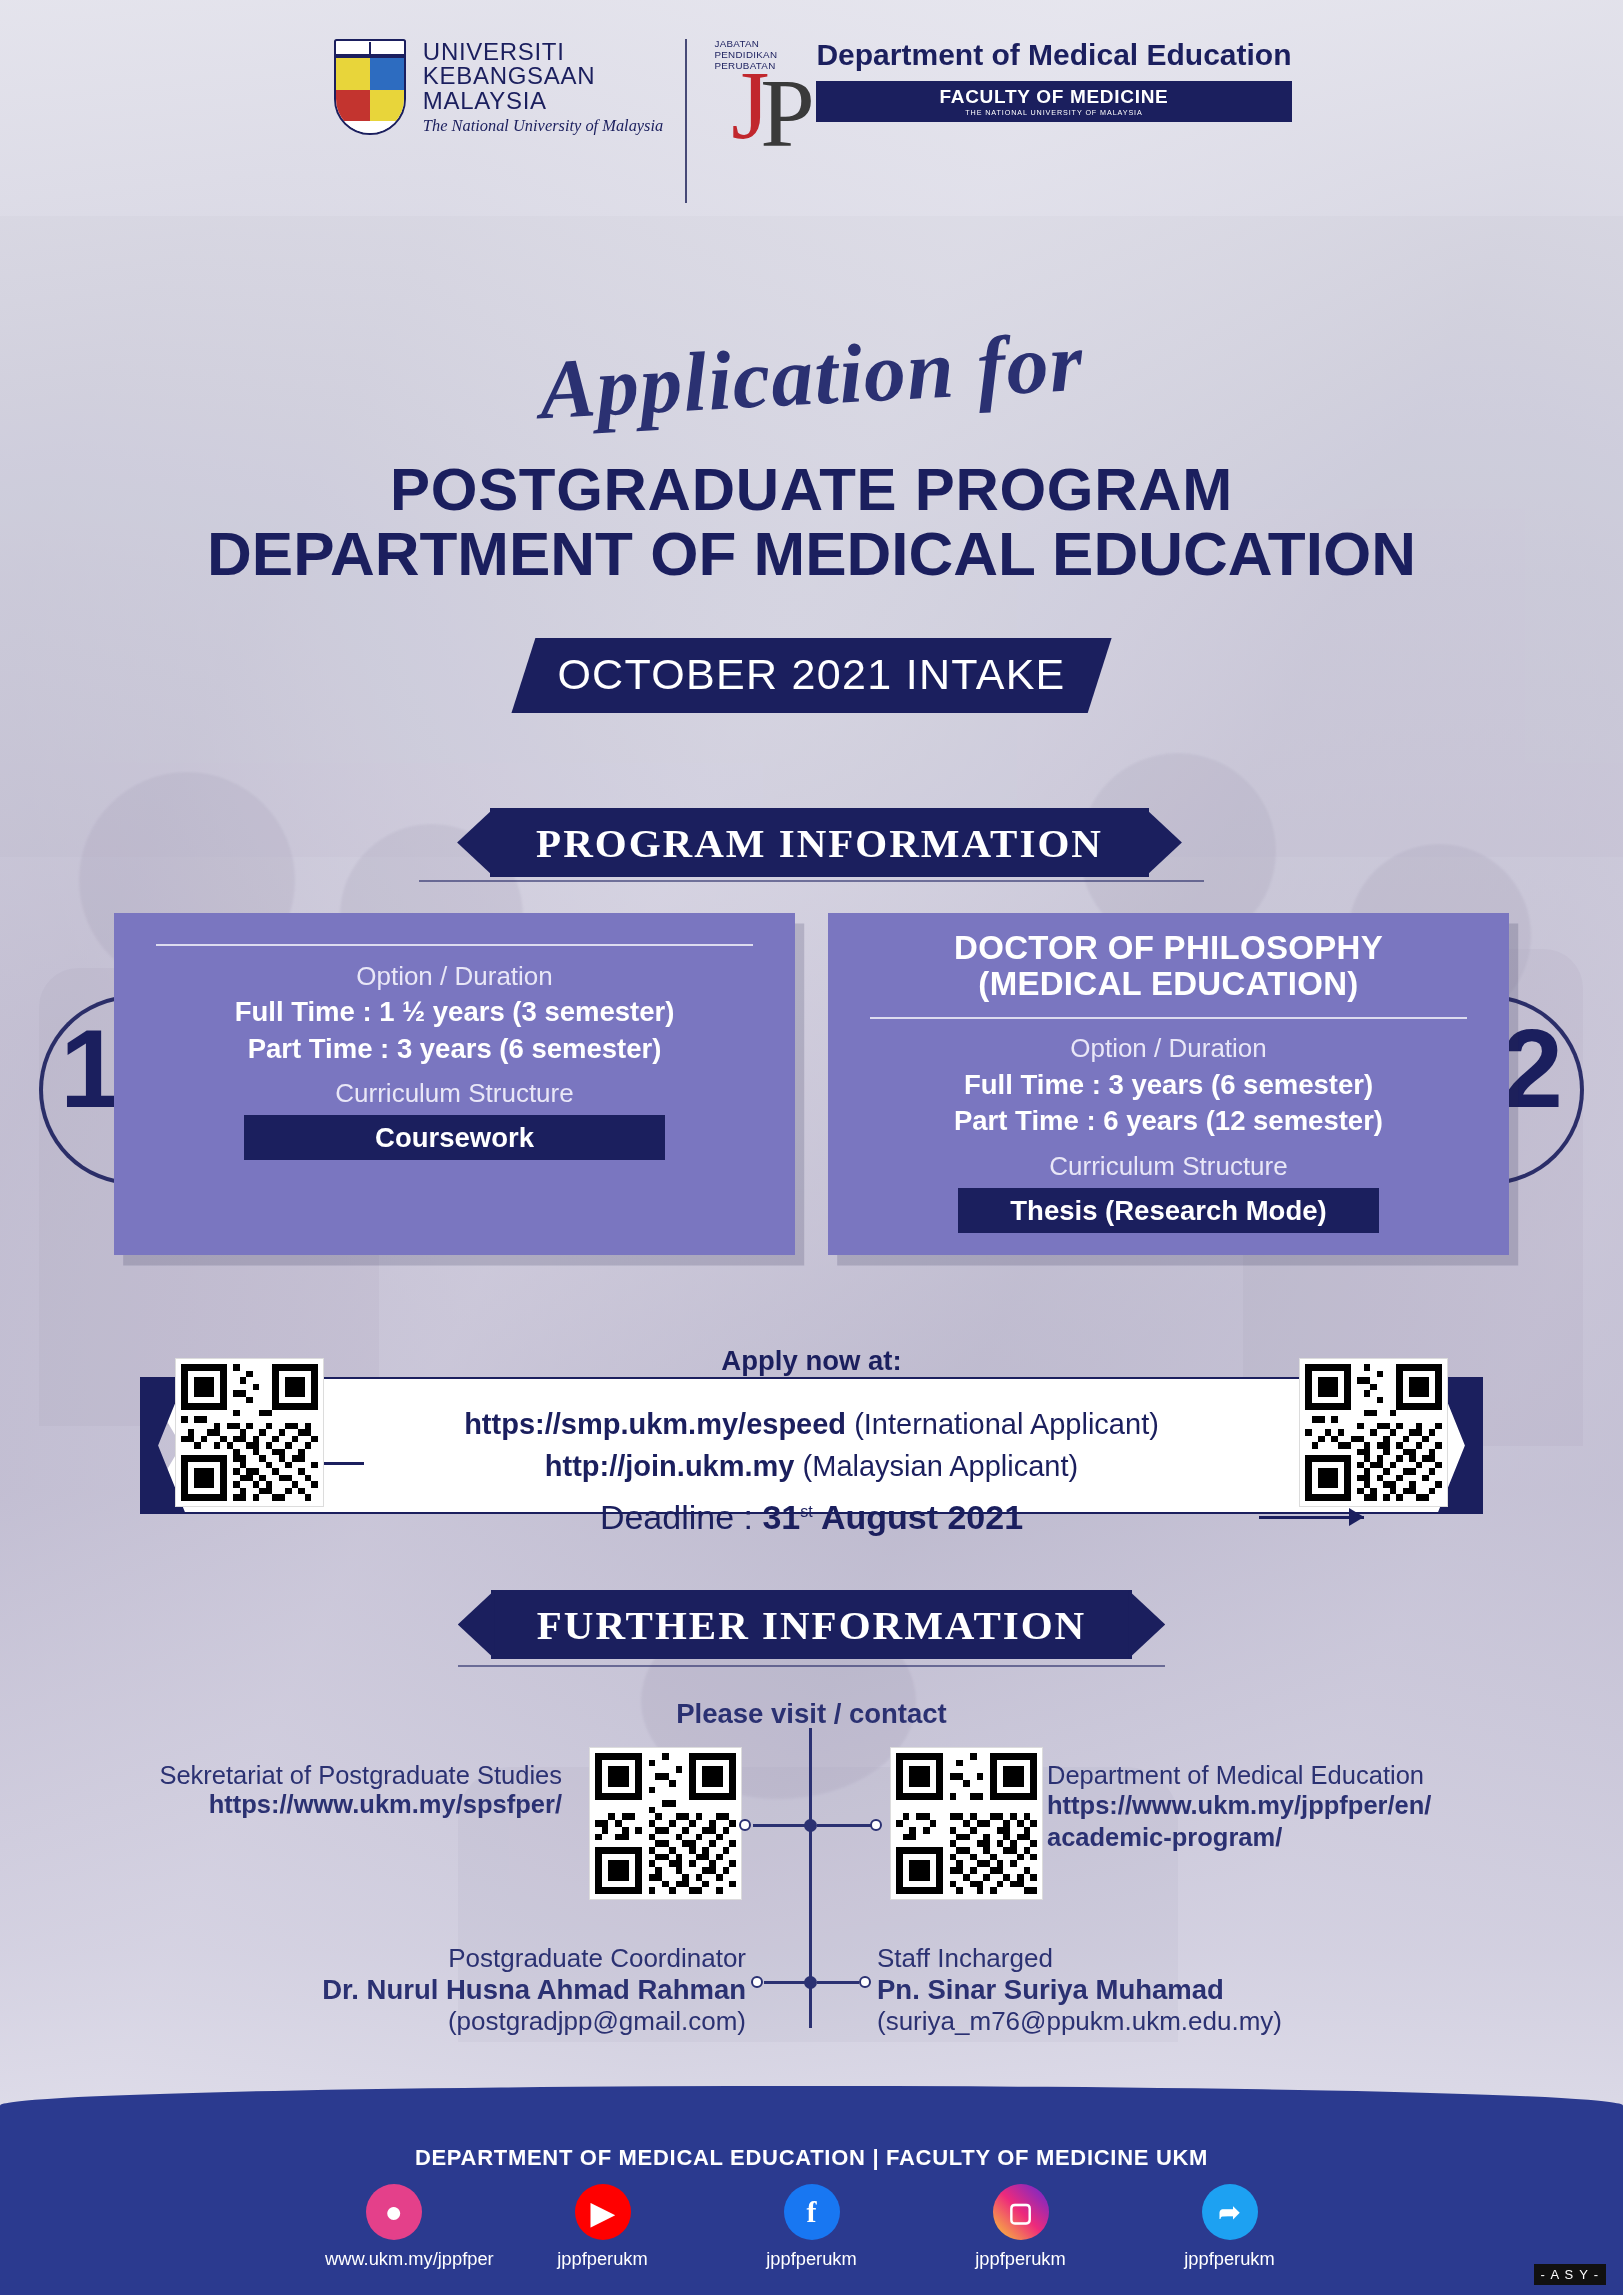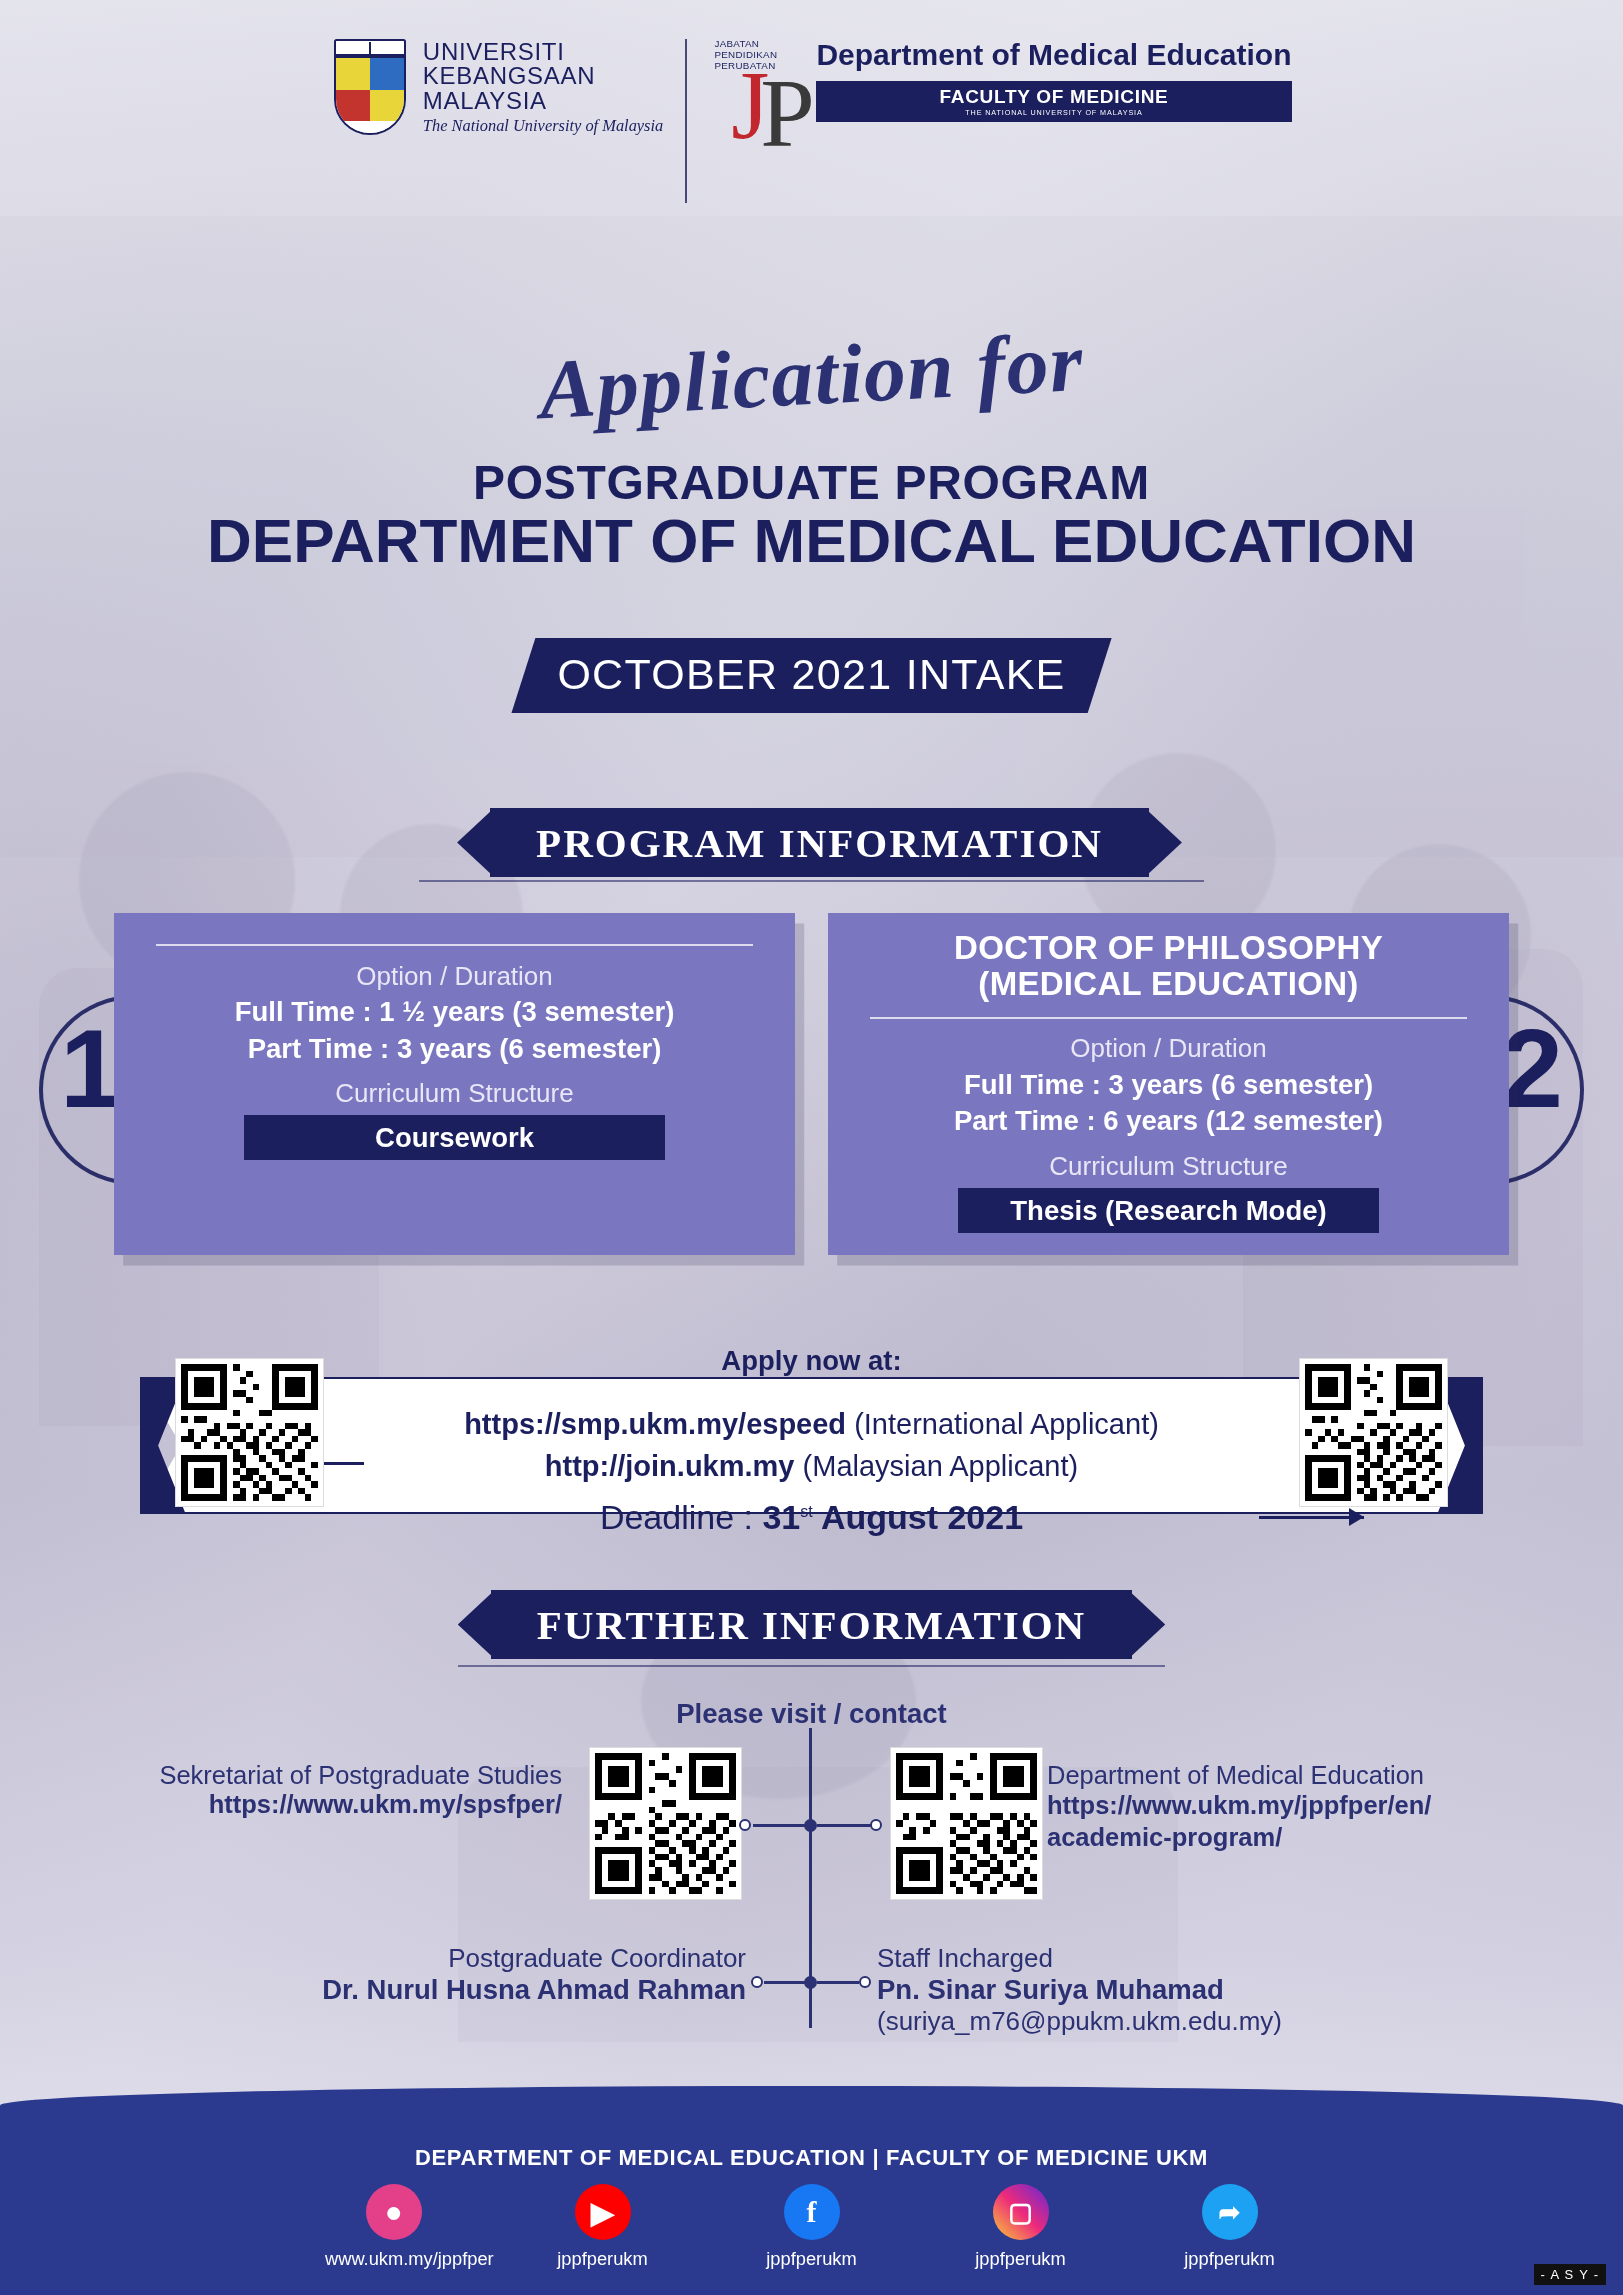"POSTGRADUATE PROGRAM" .main-title .t1 { font-size: 48px -> 60px }
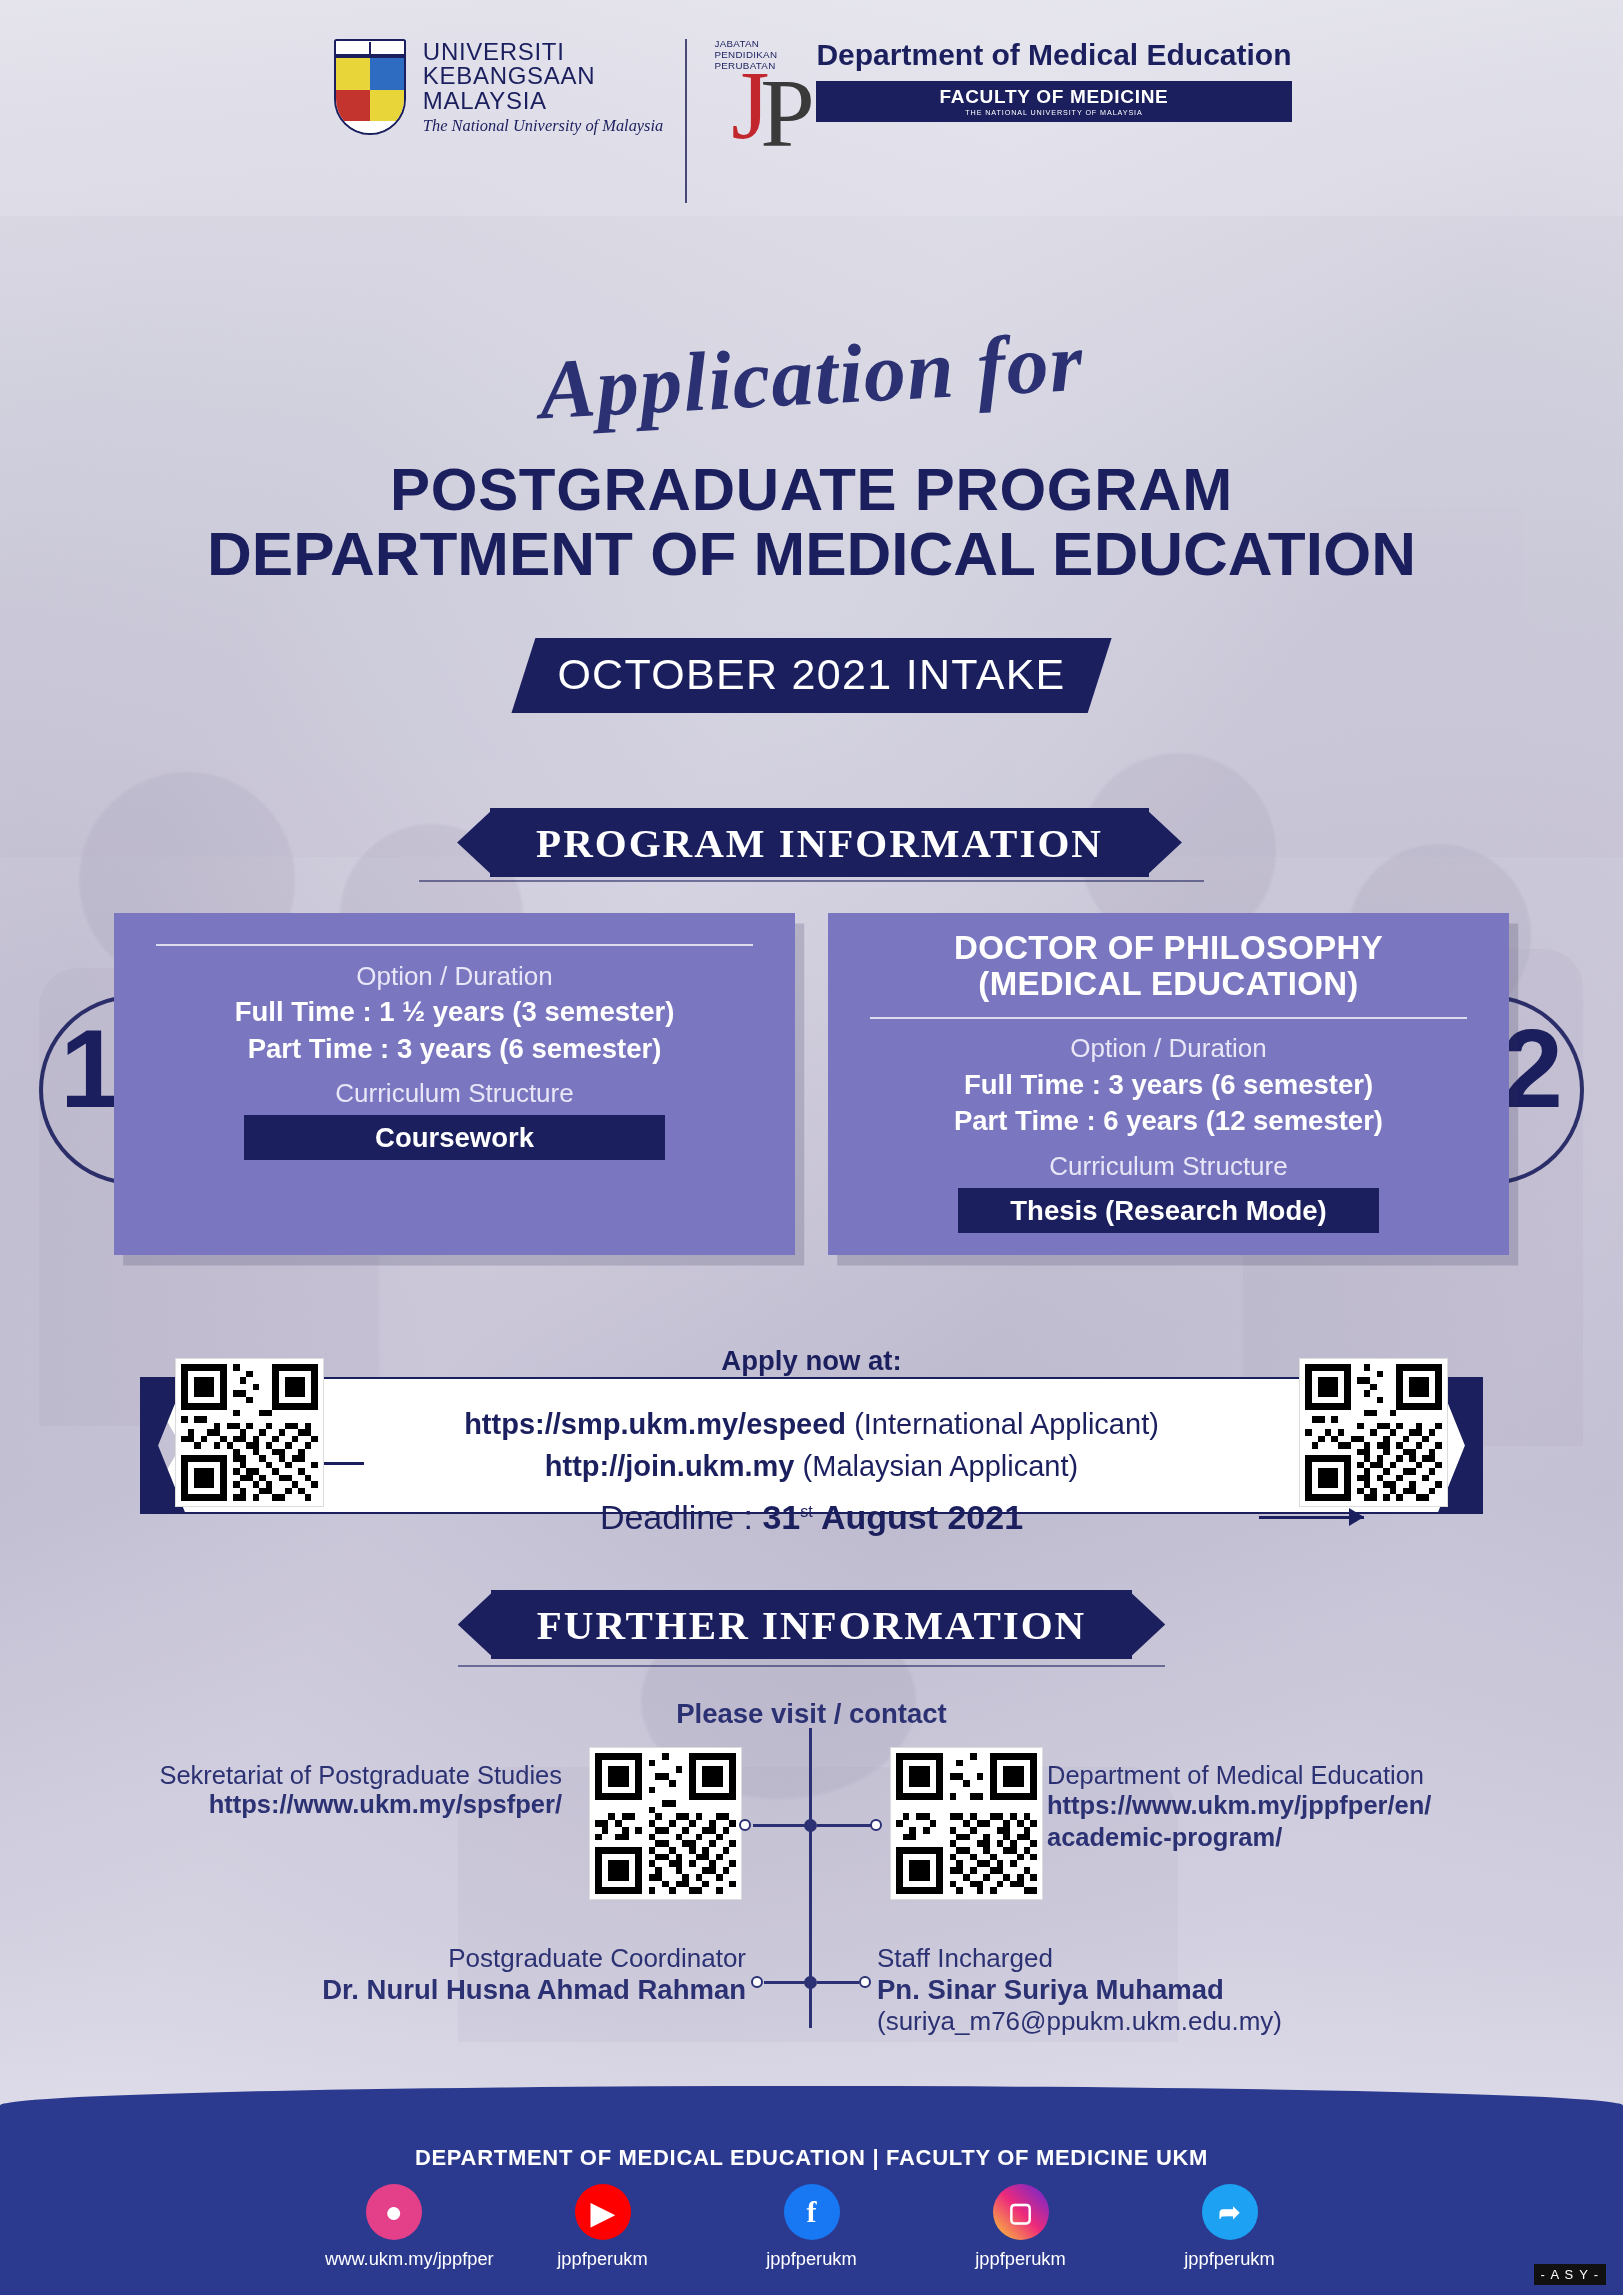"(postgradjpp@gmail.com)" div.mail { html: none -> <div>(postgradjpp@gmail.com)</div> }
